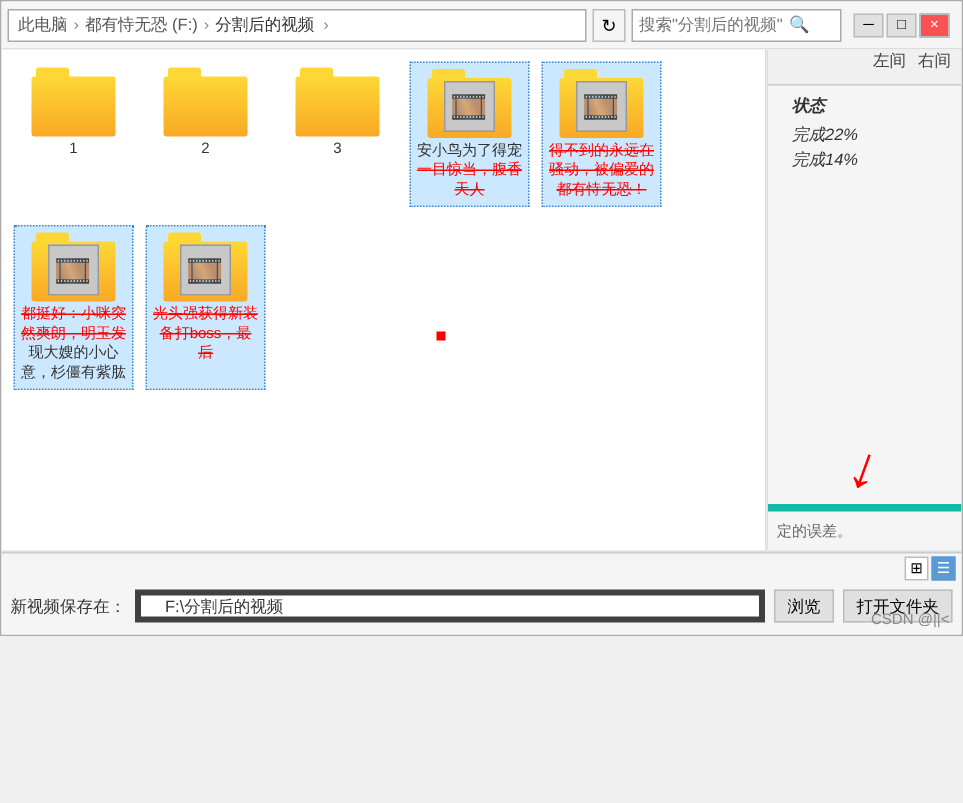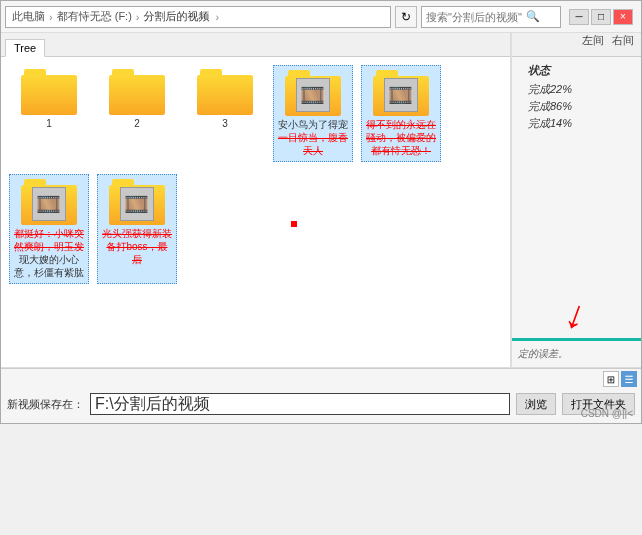"Tree" div.tab-bar { html: <div> <div>Tree</div> </div> -> none }
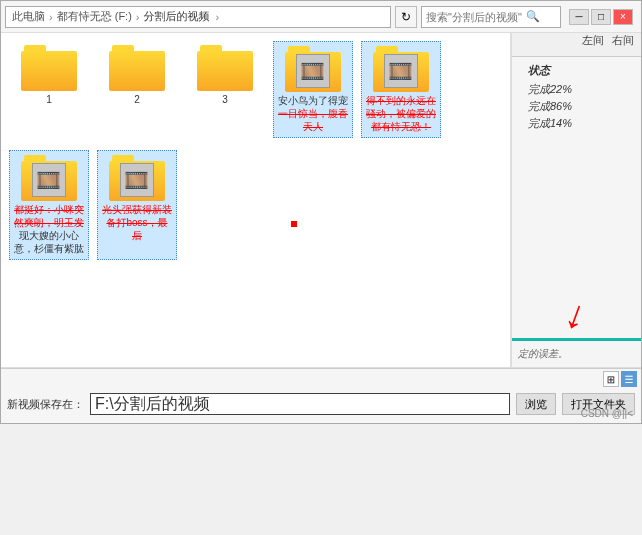"完成86%" div.status-item { html: <div>完成86%</div> -> none }
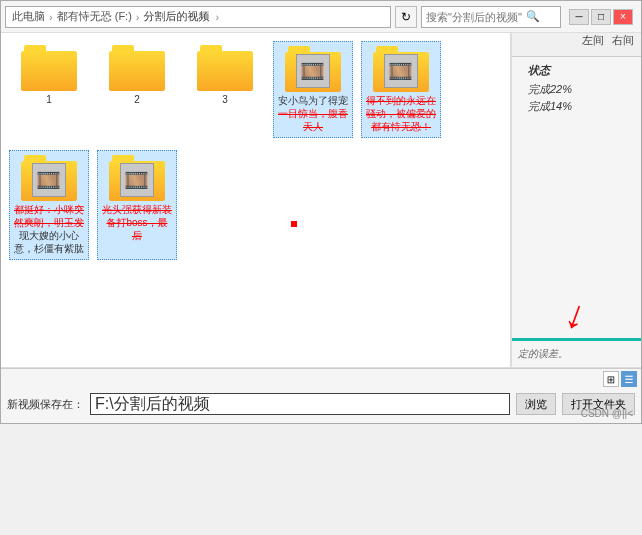"定的误差。" .right-note { border-top: 3px solid #14b8a6 -> 5px solid #14b8a6; font-style: italic -> none }
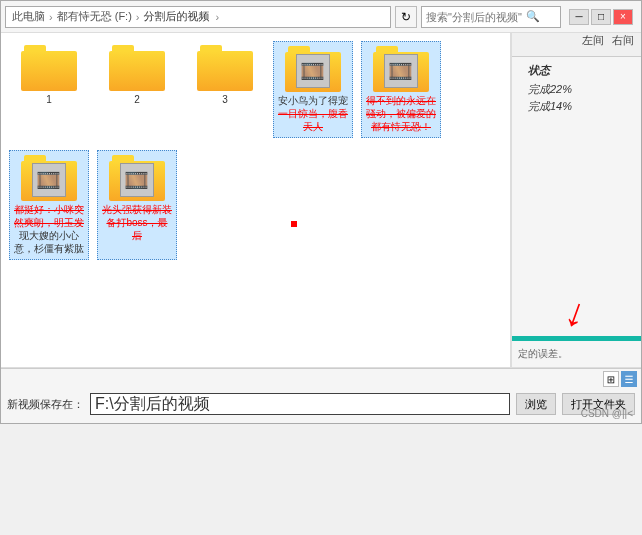"F:\分割后的视频" .bottom-path { border: 1px solid #404040 -> 4px solid #404040; font-size: 16px -> 11px; padding: 0 4px -> 0 16px }
